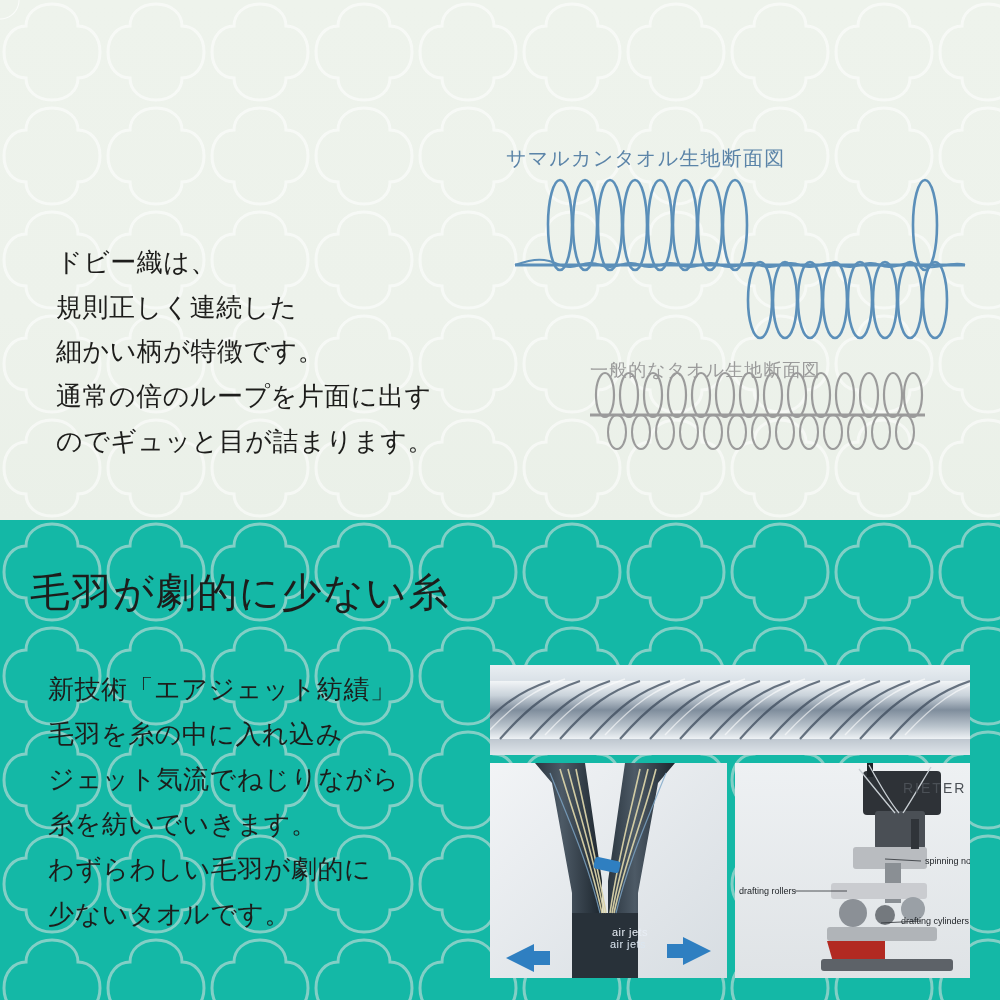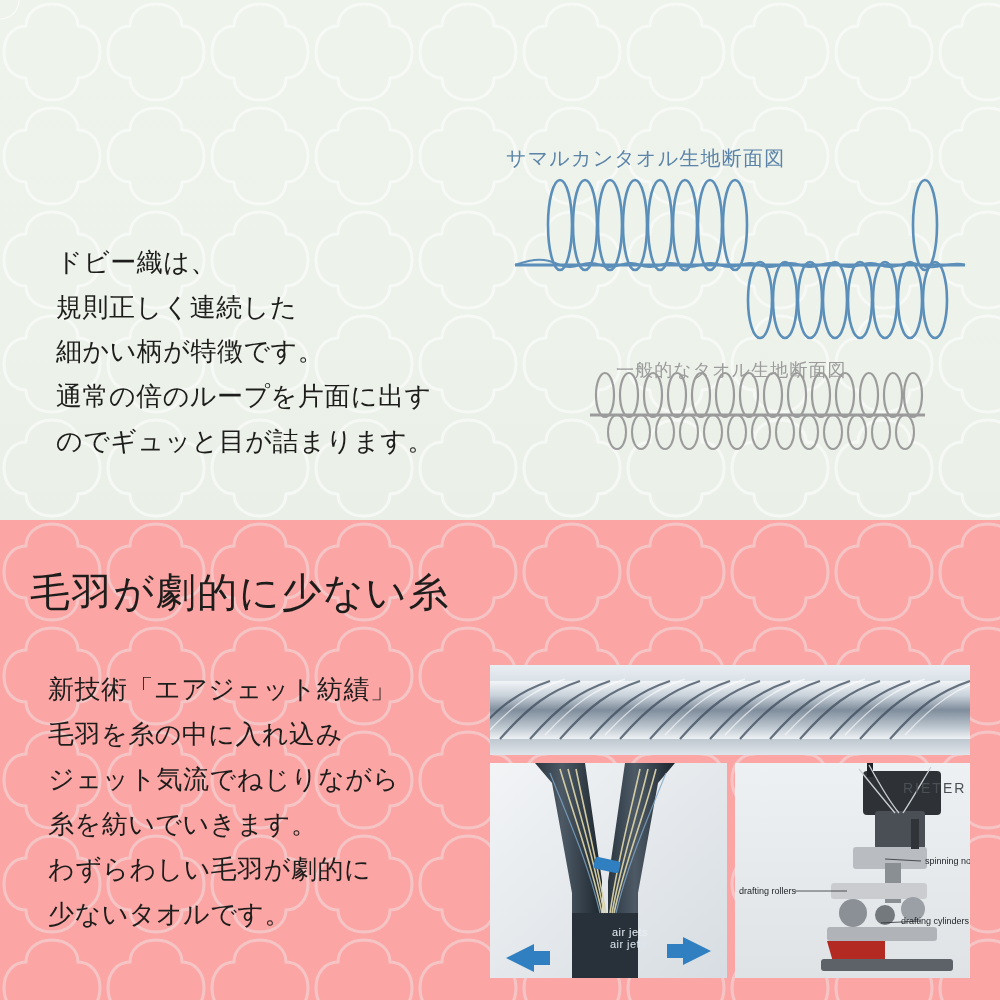"一般的なタオル生地断面図" .diagram .cap2 { margin-left: 26px -> none }
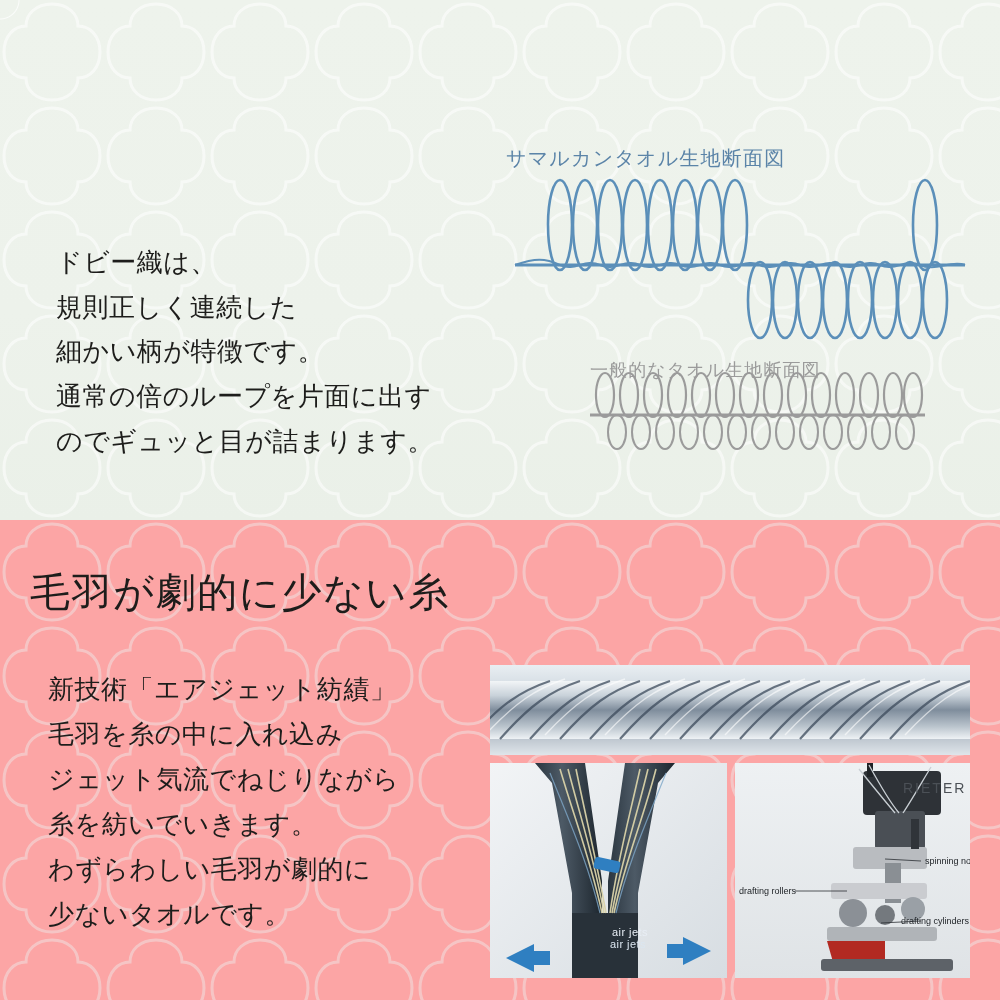"毛羽が劇的に少ない糸" .section-bottom { background: #fca5a5 -> #14b8a6 }
